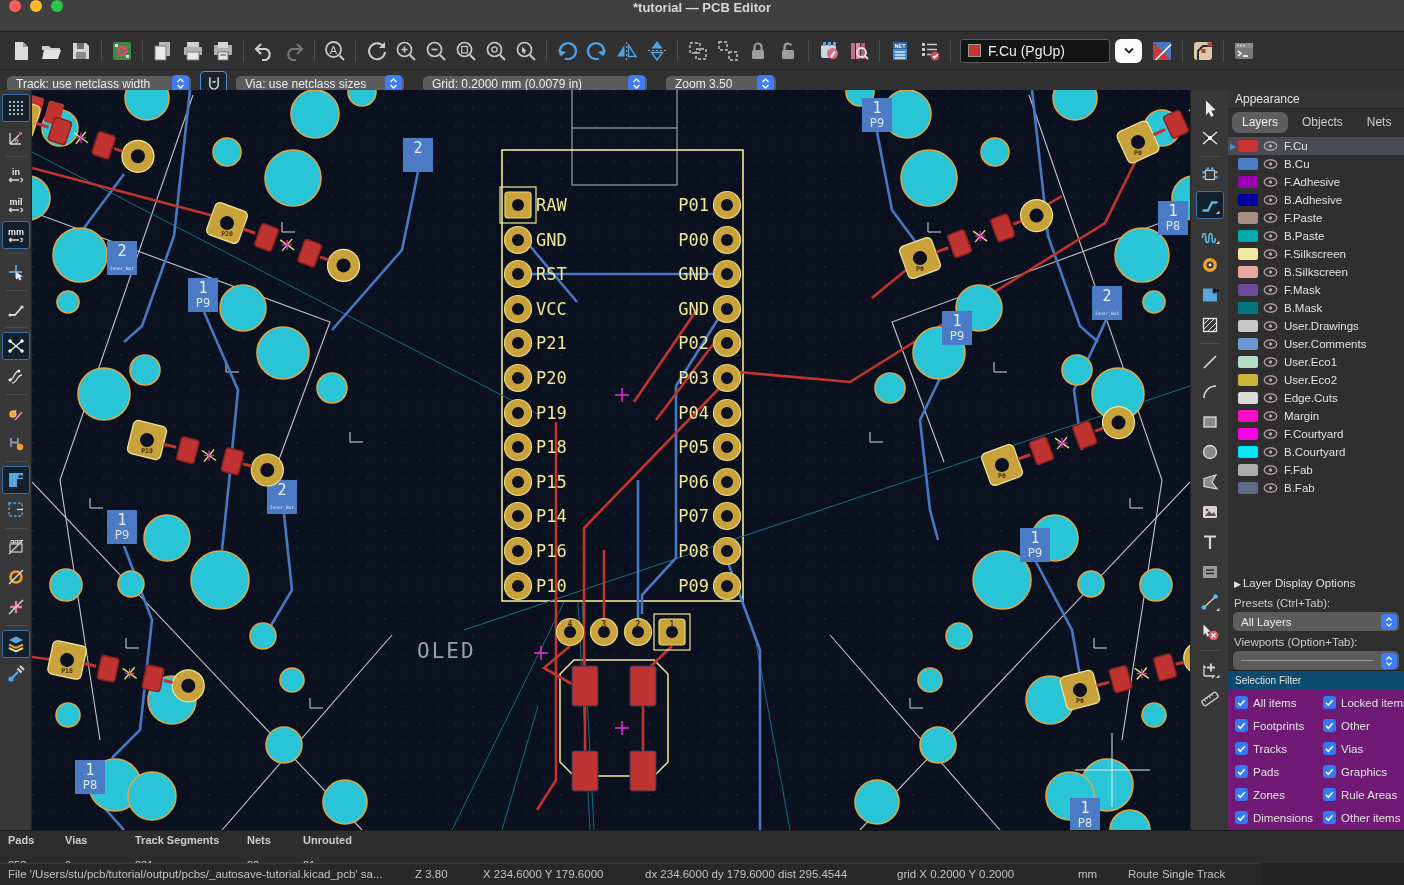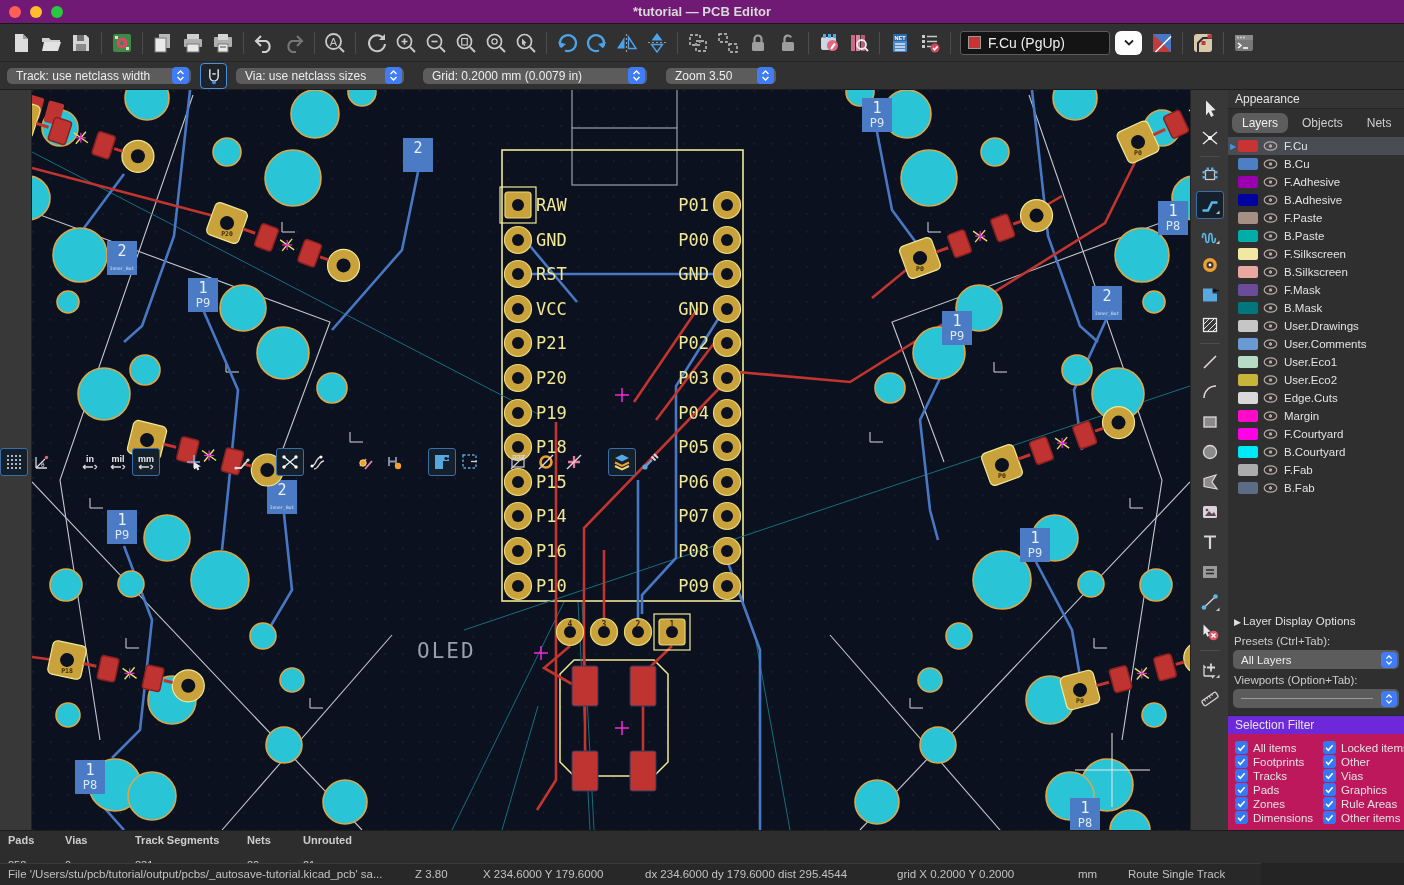"*tutorial — PCB Editor" .titlebar { align-items: center -> flex-start; background: #701a75 -> #404040; height: 24px -> 32px }
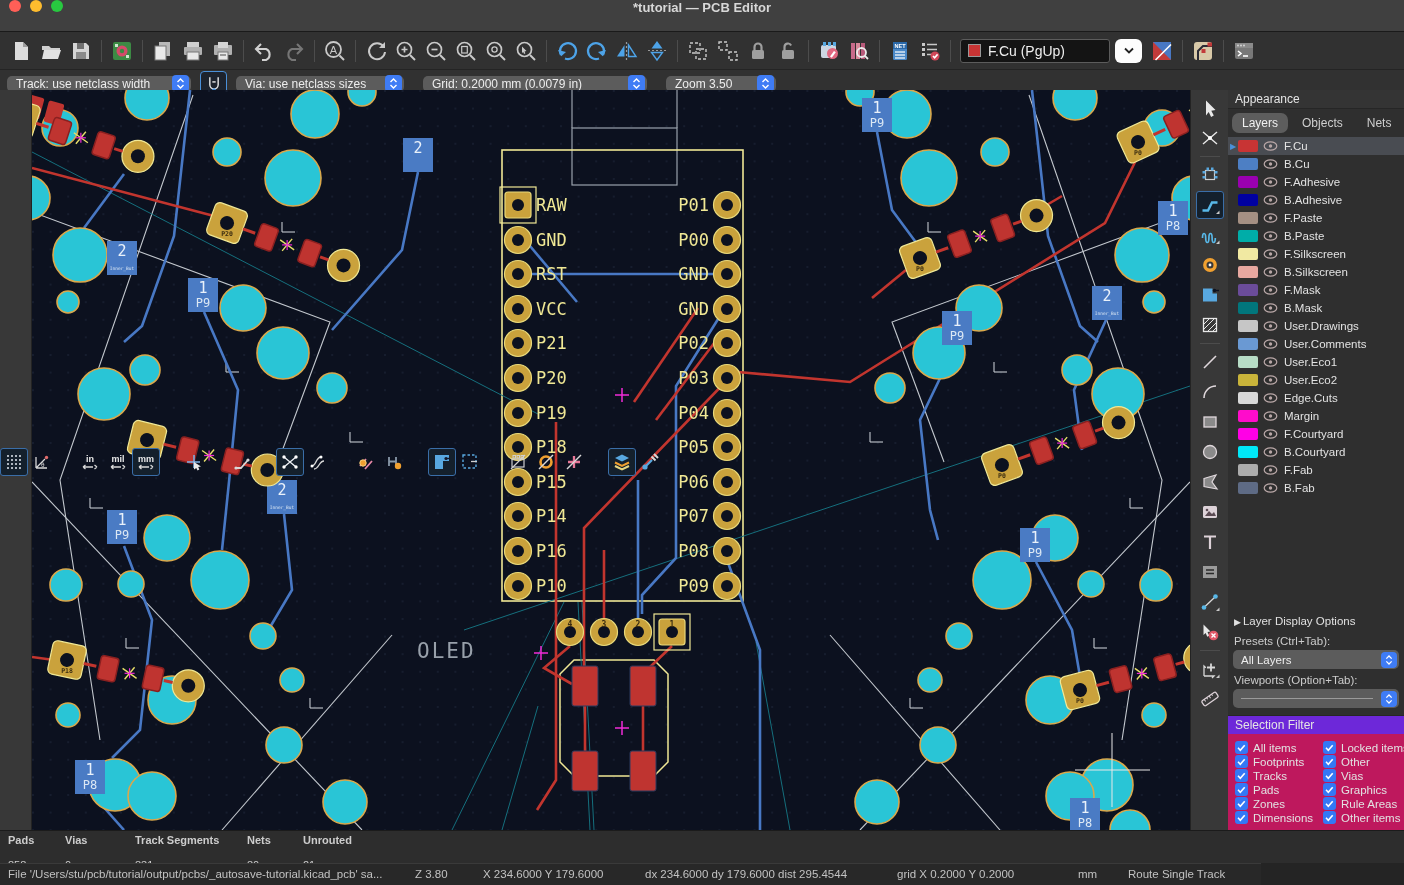"Layers" .atabs { align-items: center -> none }
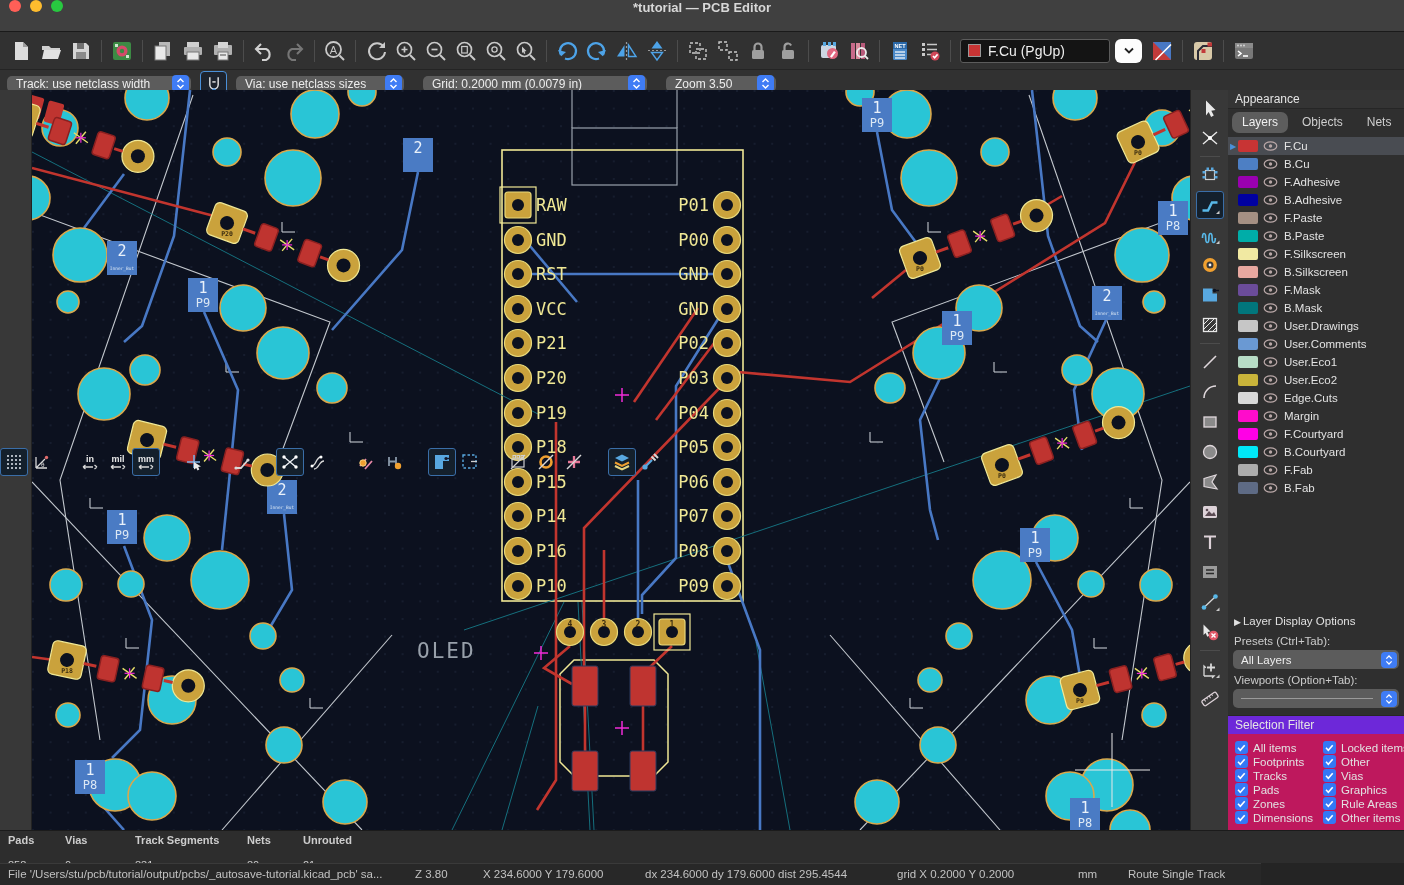"in" .lefttools { flex-direction: row -> column }
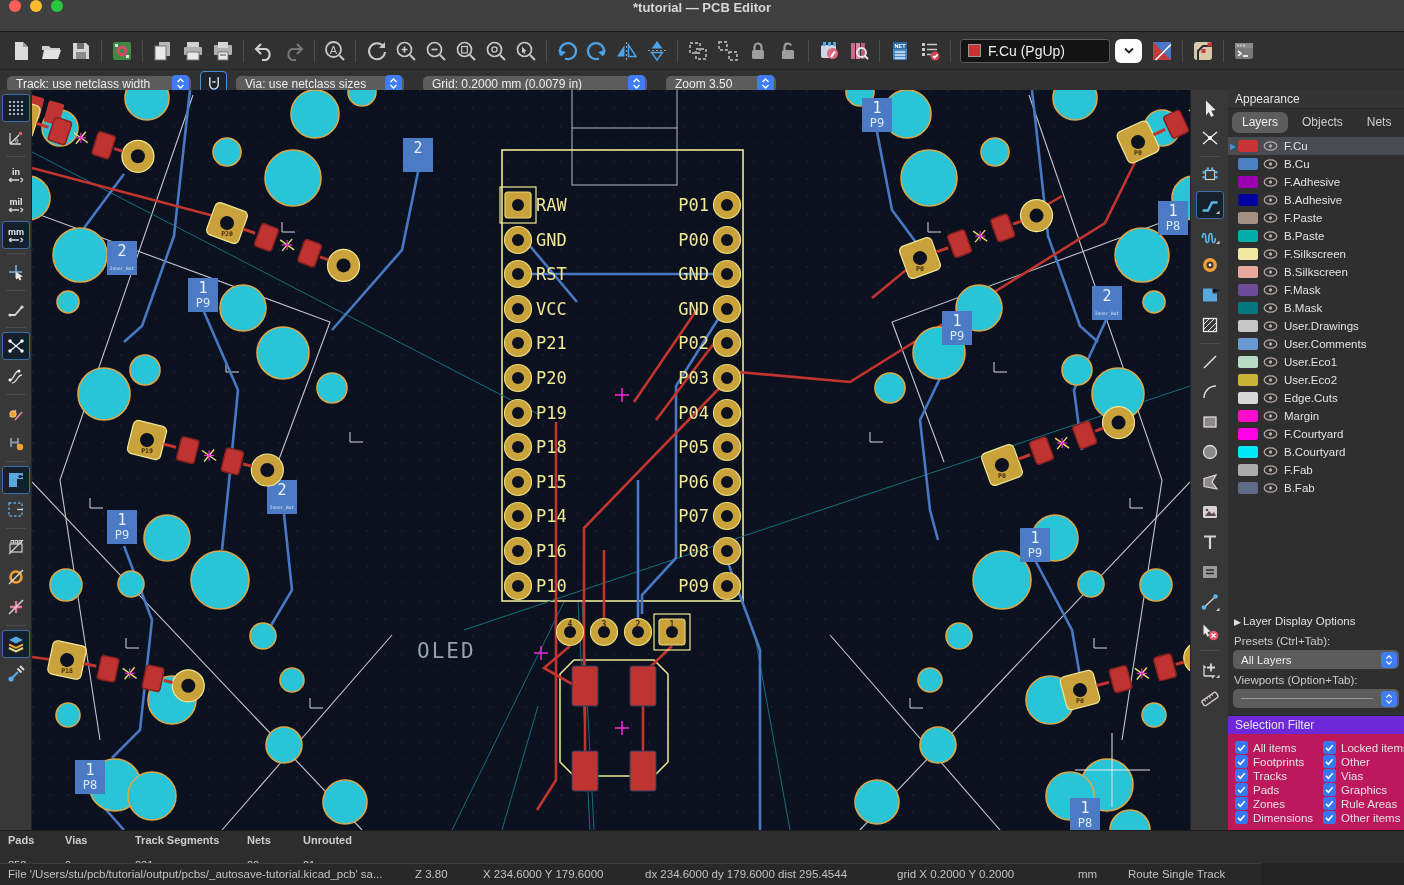"Selection Filter" .sfhead { background: #6d28d9 -> #0c4a6e; font-size: 12px -> 10px; margin-top: 7px -> none }
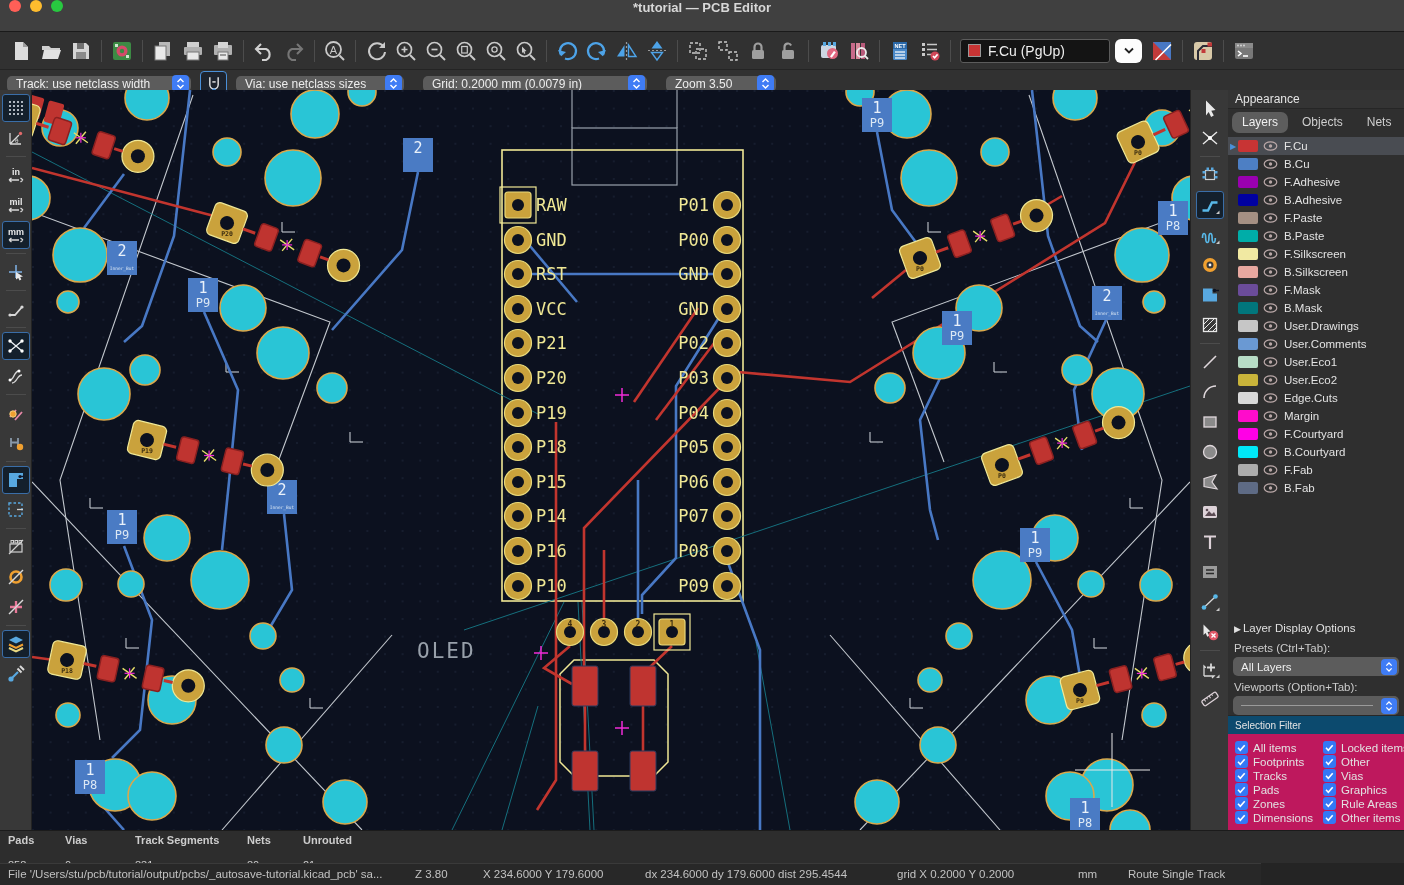"All items" .sfgrid { background: #be185d -> #701a75; row-gap: 1px -> 10px }
